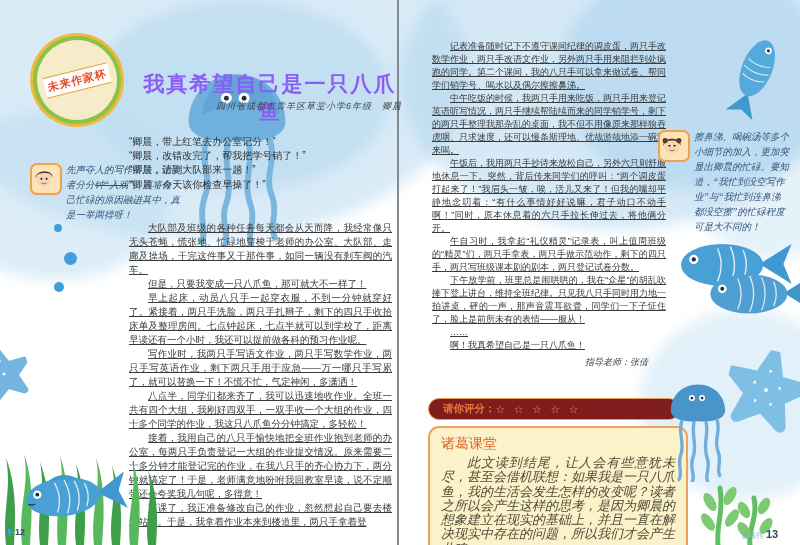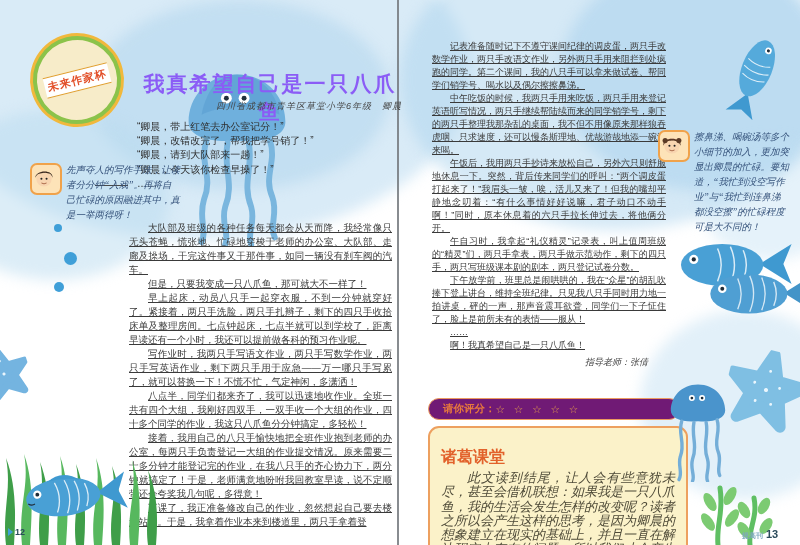"“卿晨，带上红笔去办公室记分！”" .dialogues { margin-left: 8px -> none; top: 120px -> 135px }
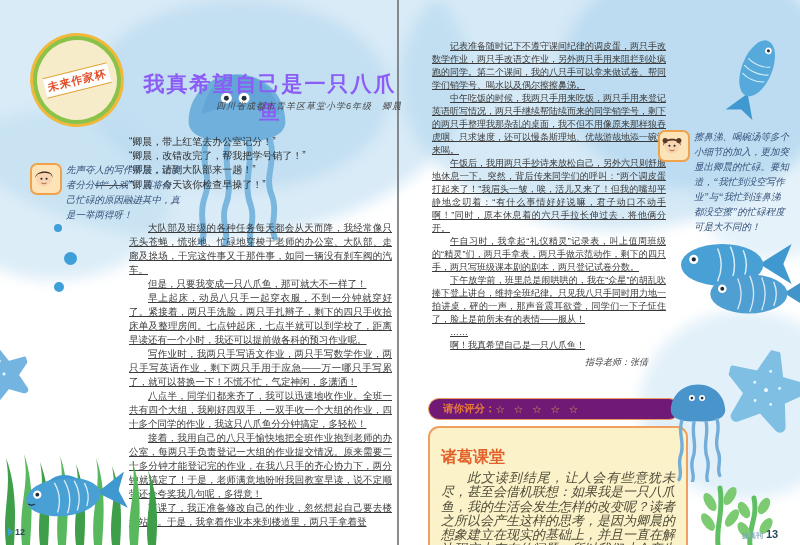"请你评分：" .rating { background: #701a75 -> #7f1d1d }
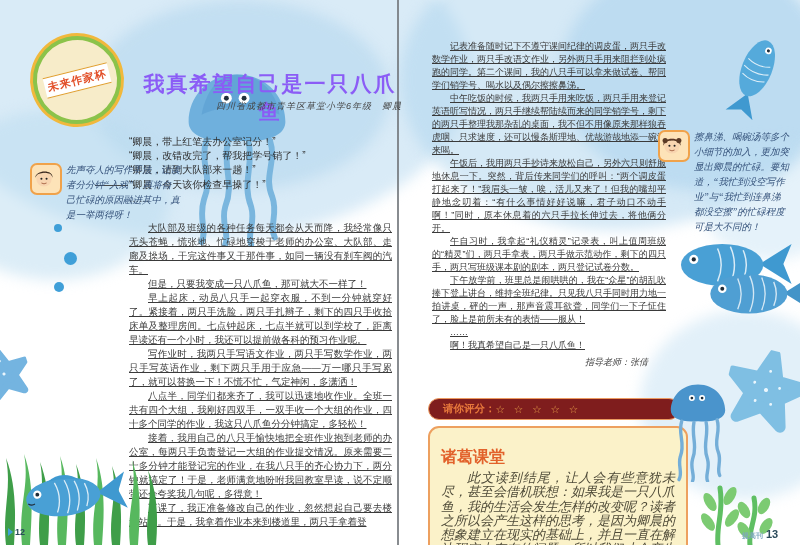"诸葛课堂" .comment-box h4 { font-size: 16px -> 14px; font-weight: bold -> normal; margin: 12px 0 3px 0 -> 0 0 3px 0 }
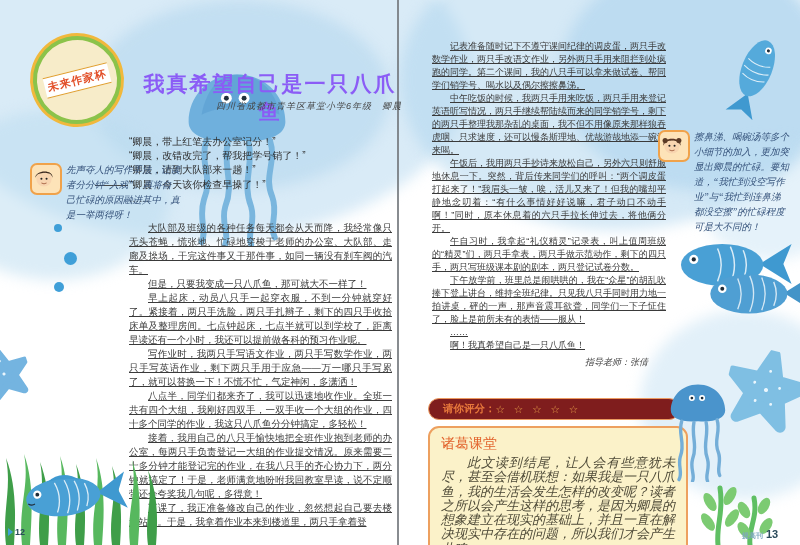"13" .pagenum-right { font-weight: bold -> none }
